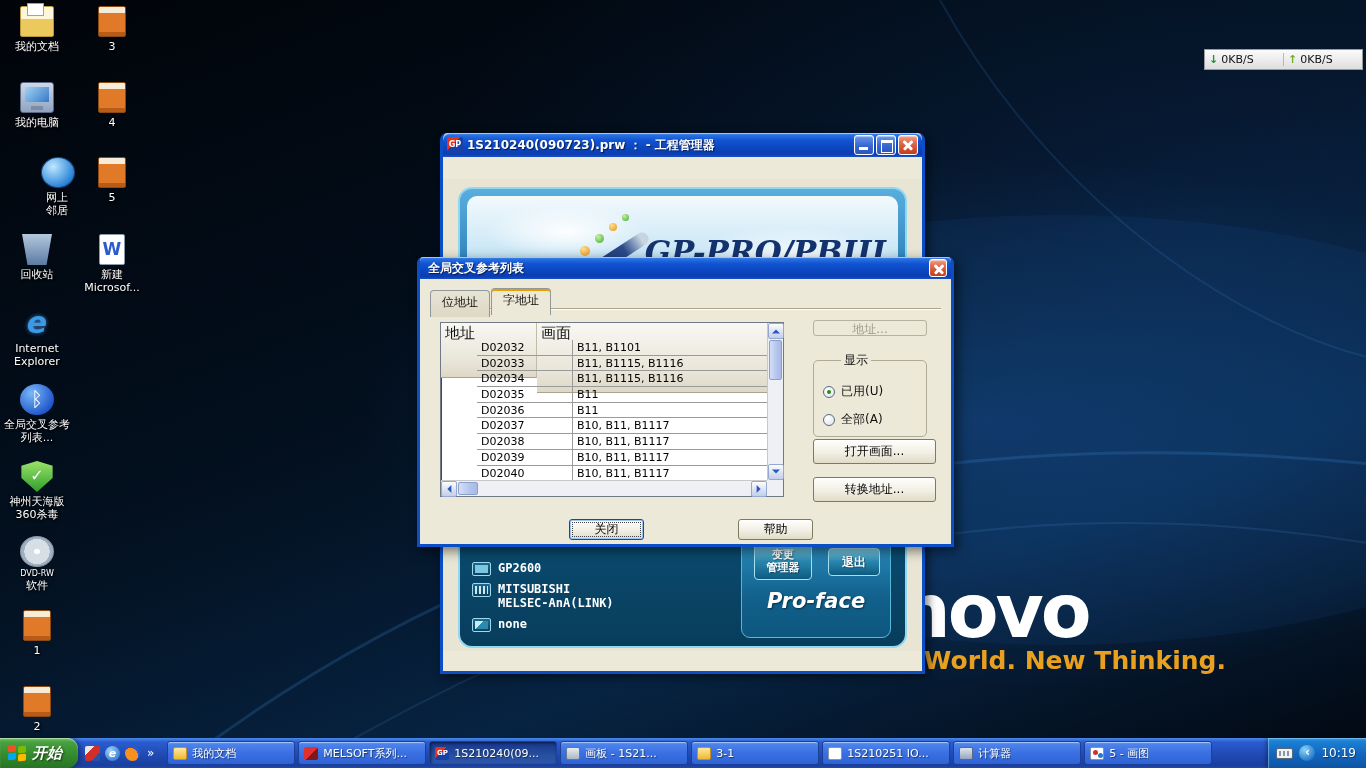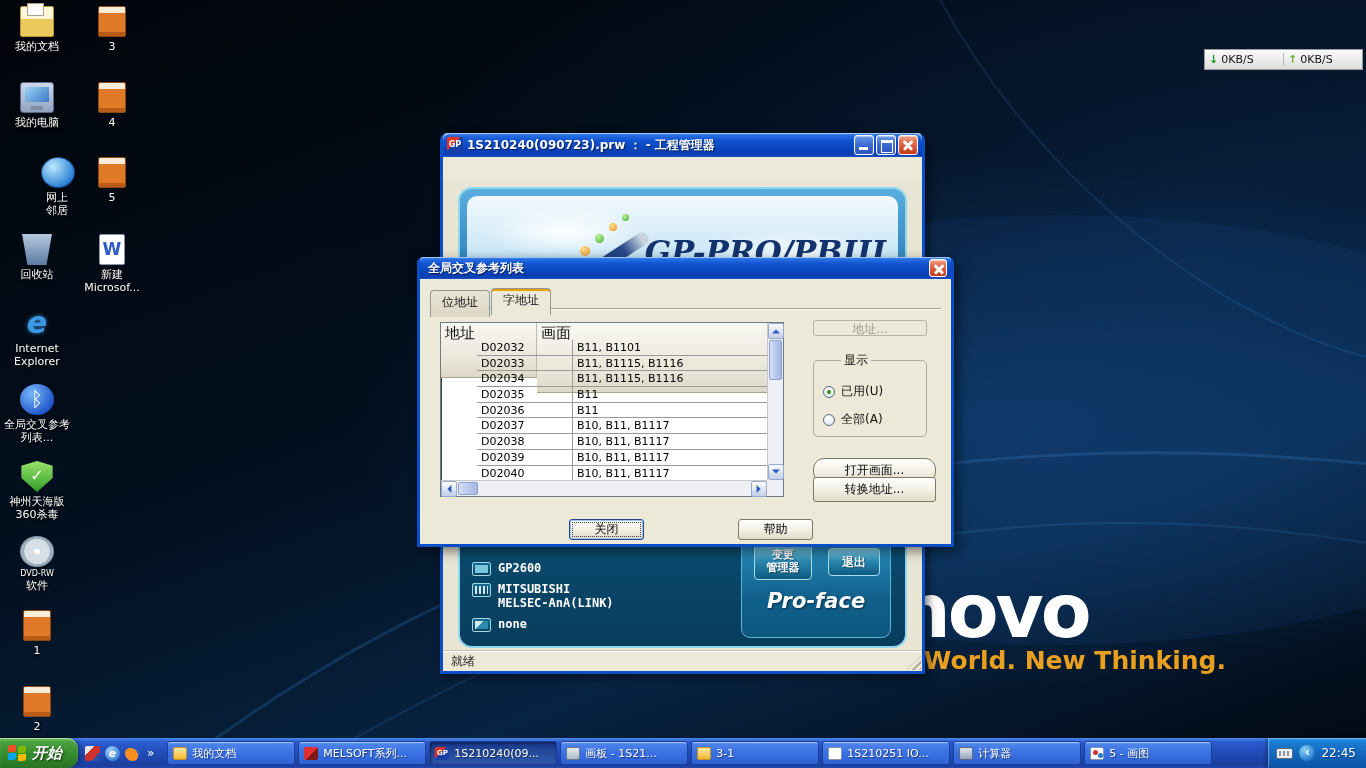"打开画面..." .btn-open { border-radius: 11px -> none; top: 179px -> 160px }
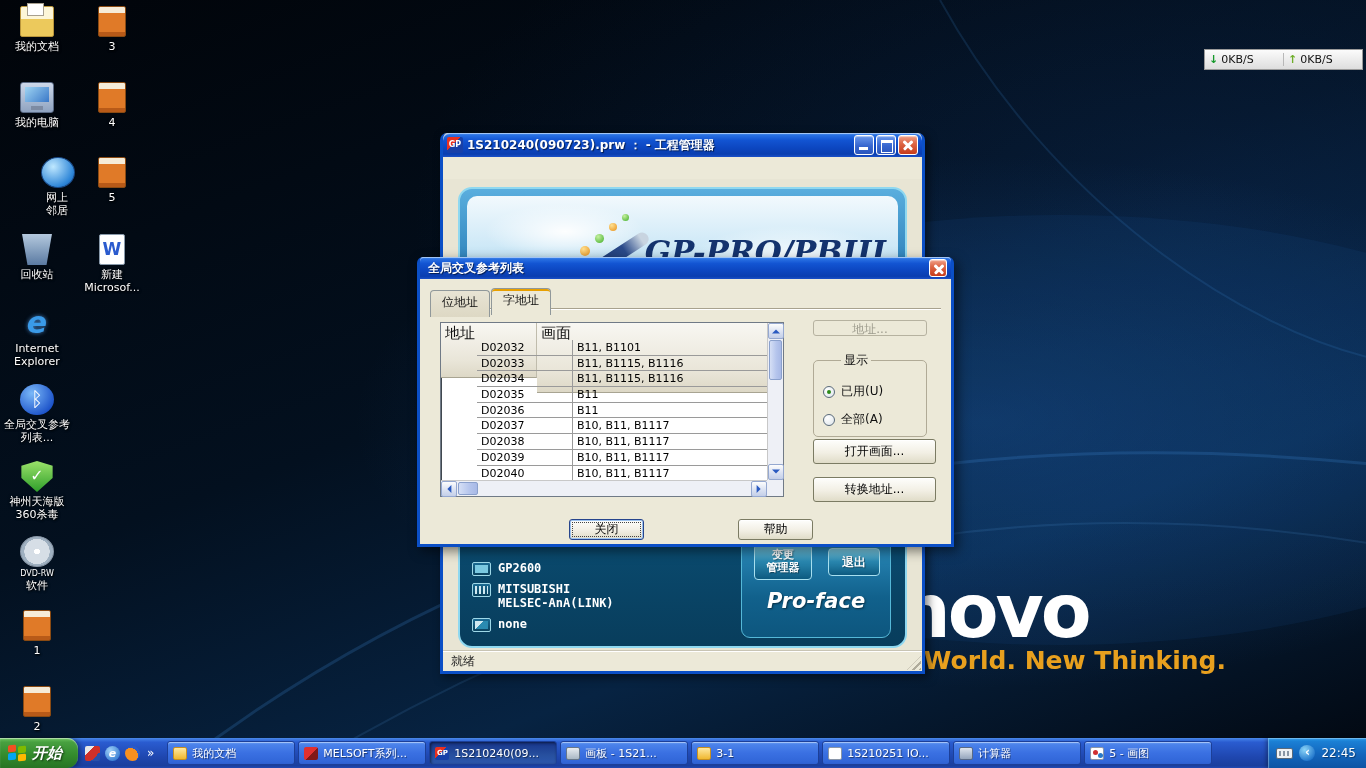"就绪" div.statusbar { html: <div> <span>就绪</span> <div></div> </div> -> none }
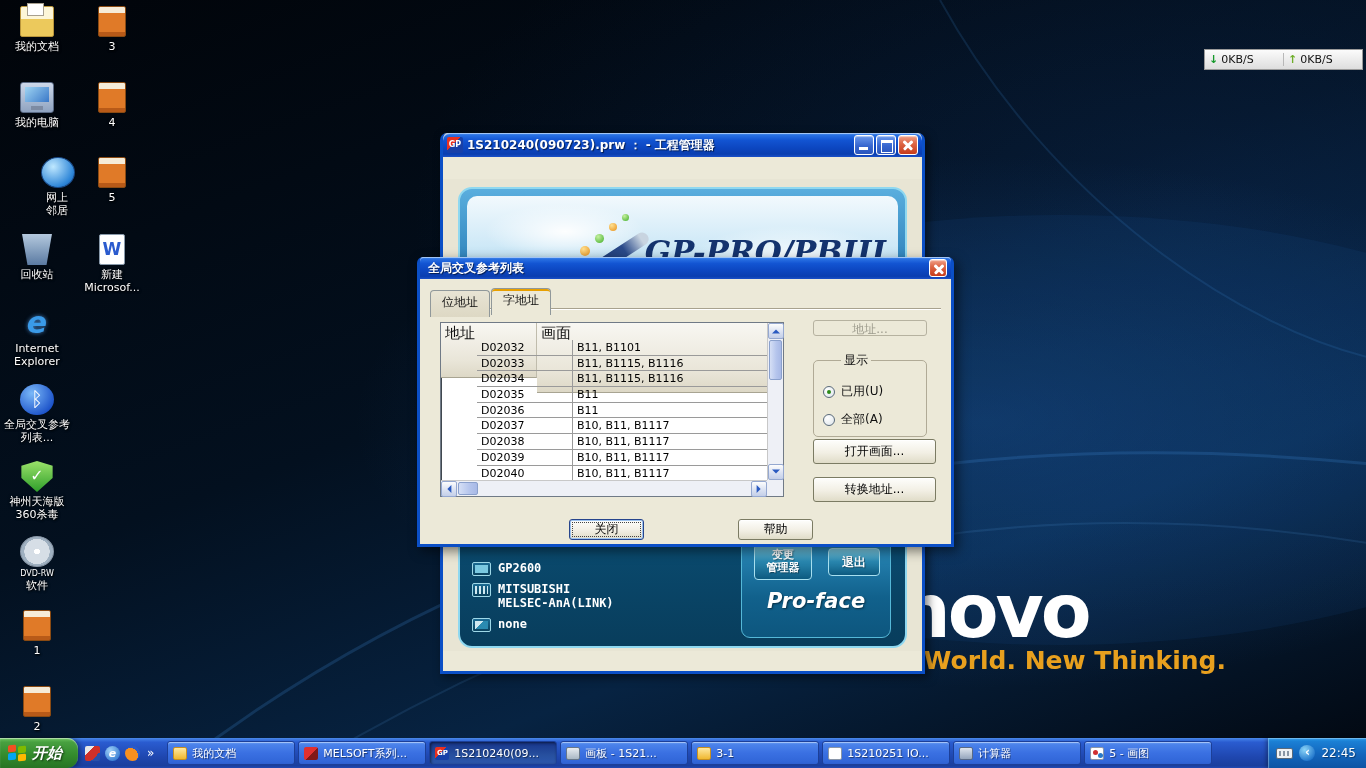"22:45" span.time { text: 22:45 -> 10:19 }
